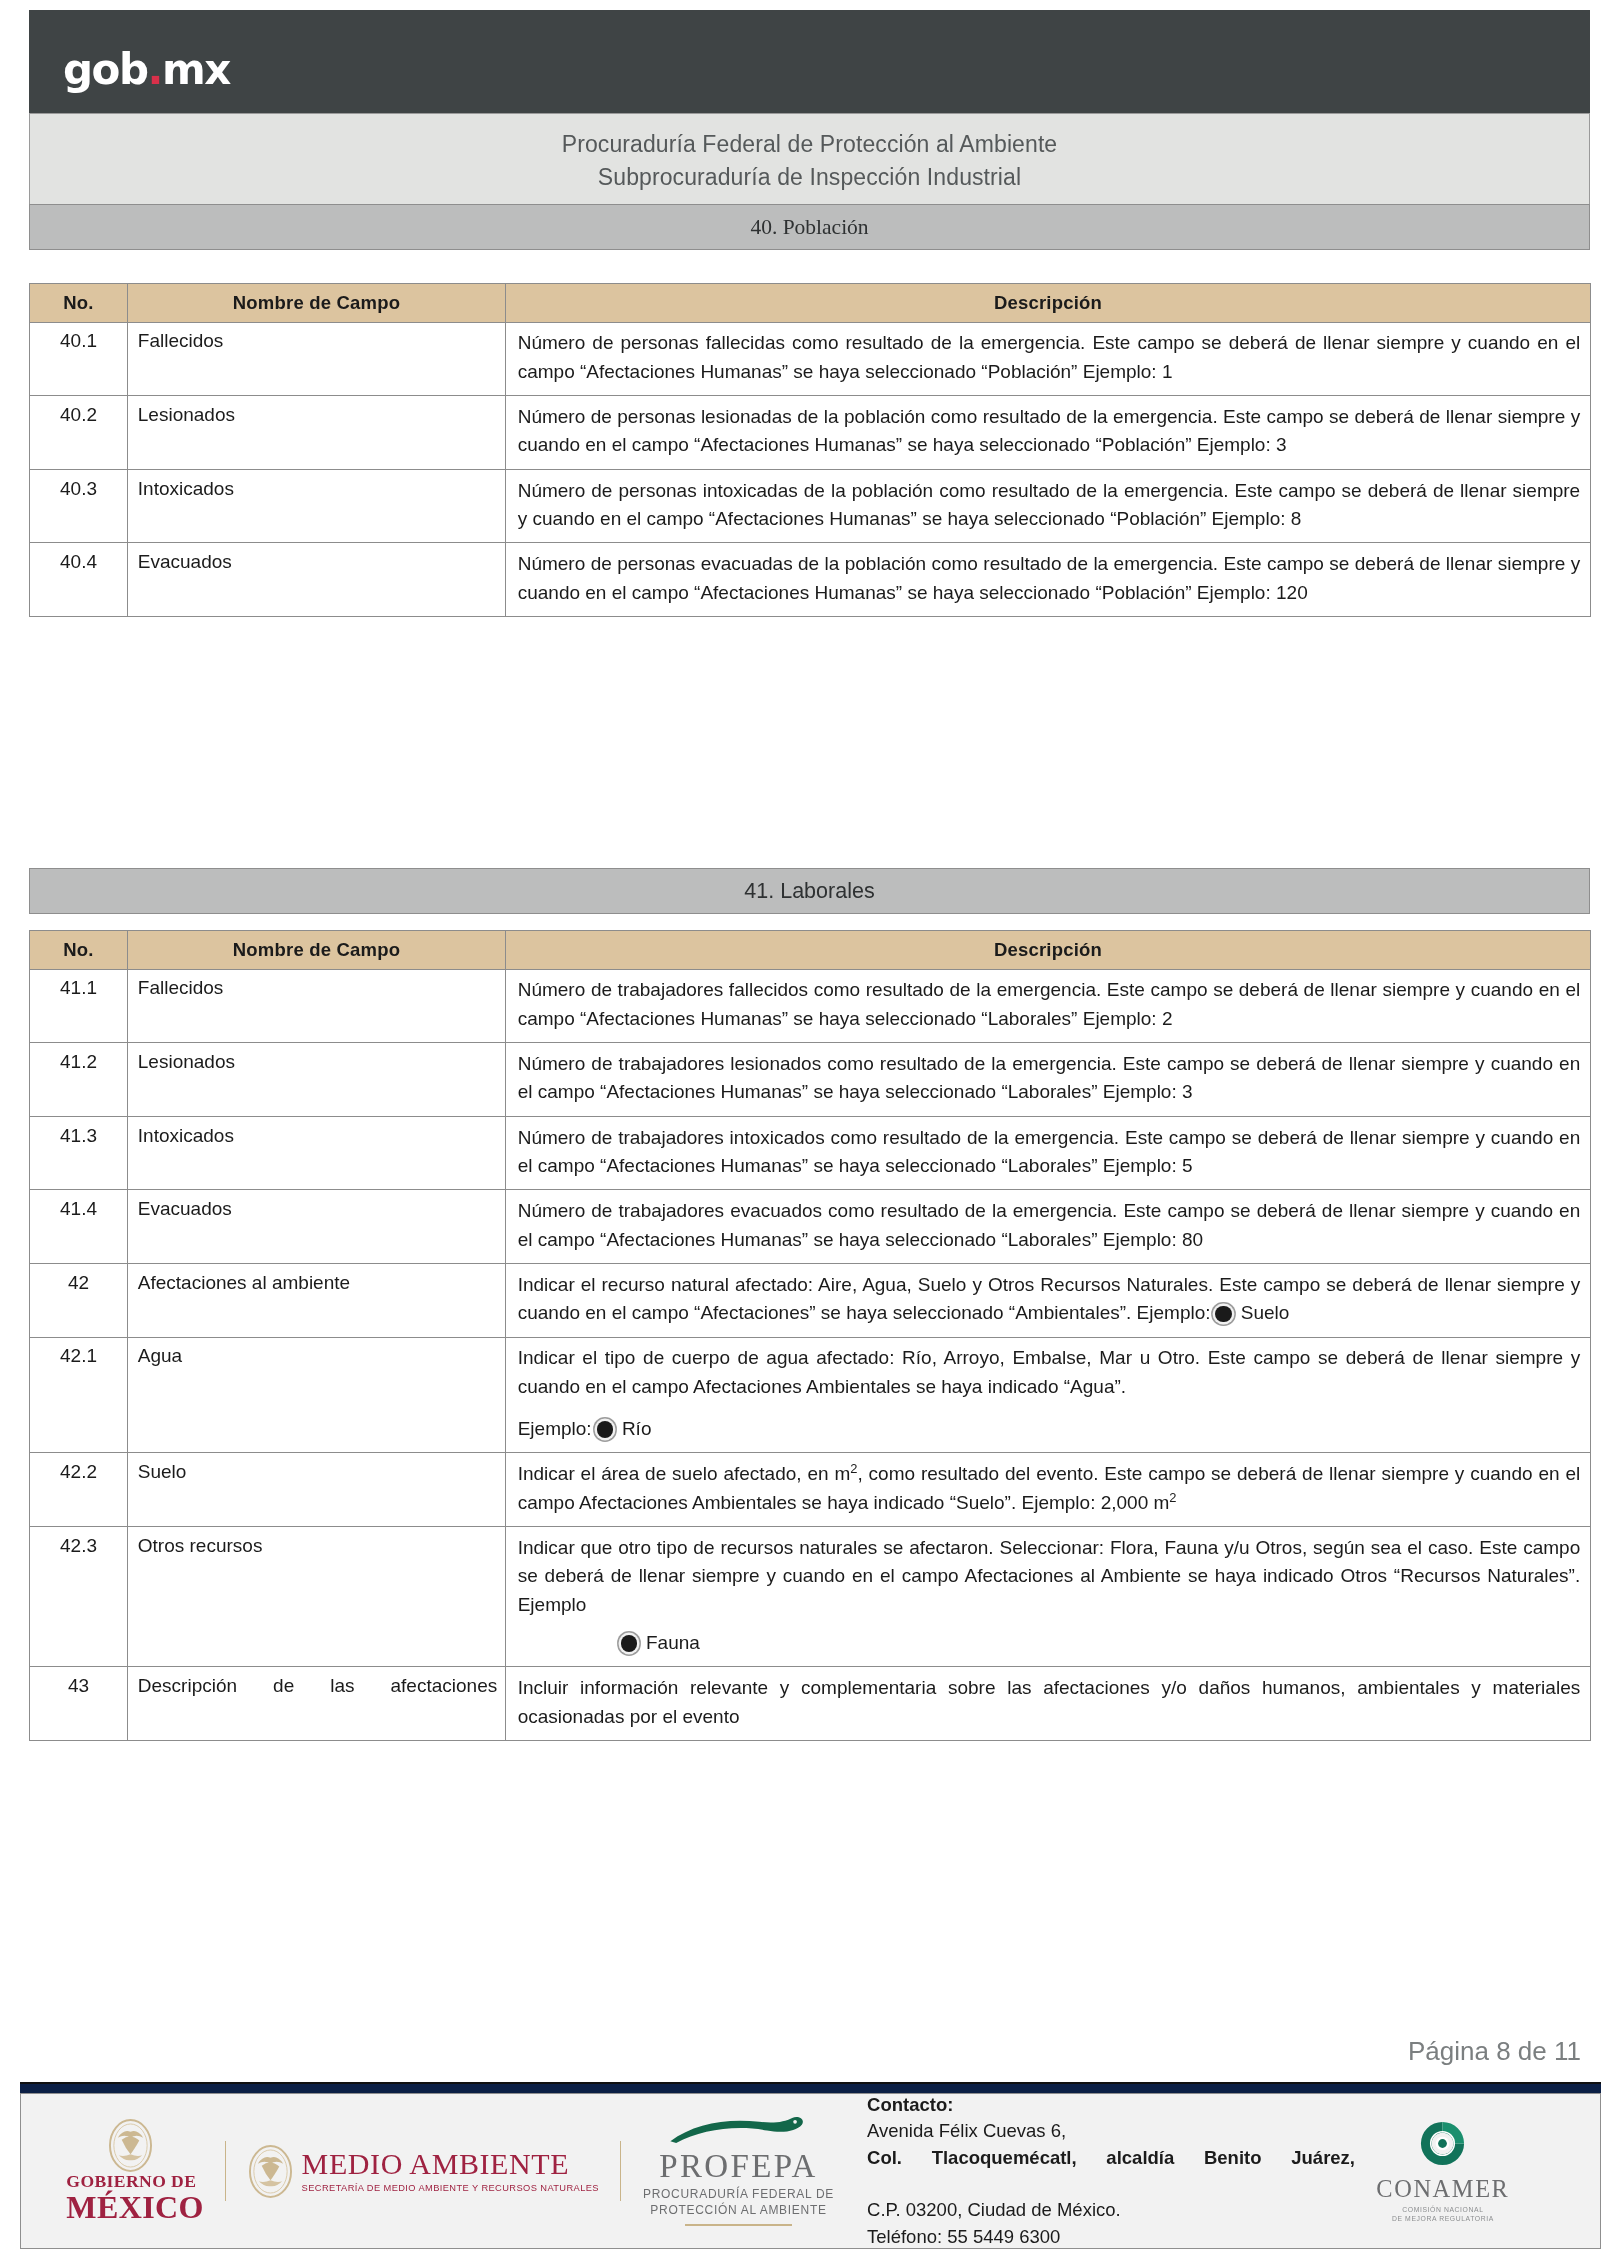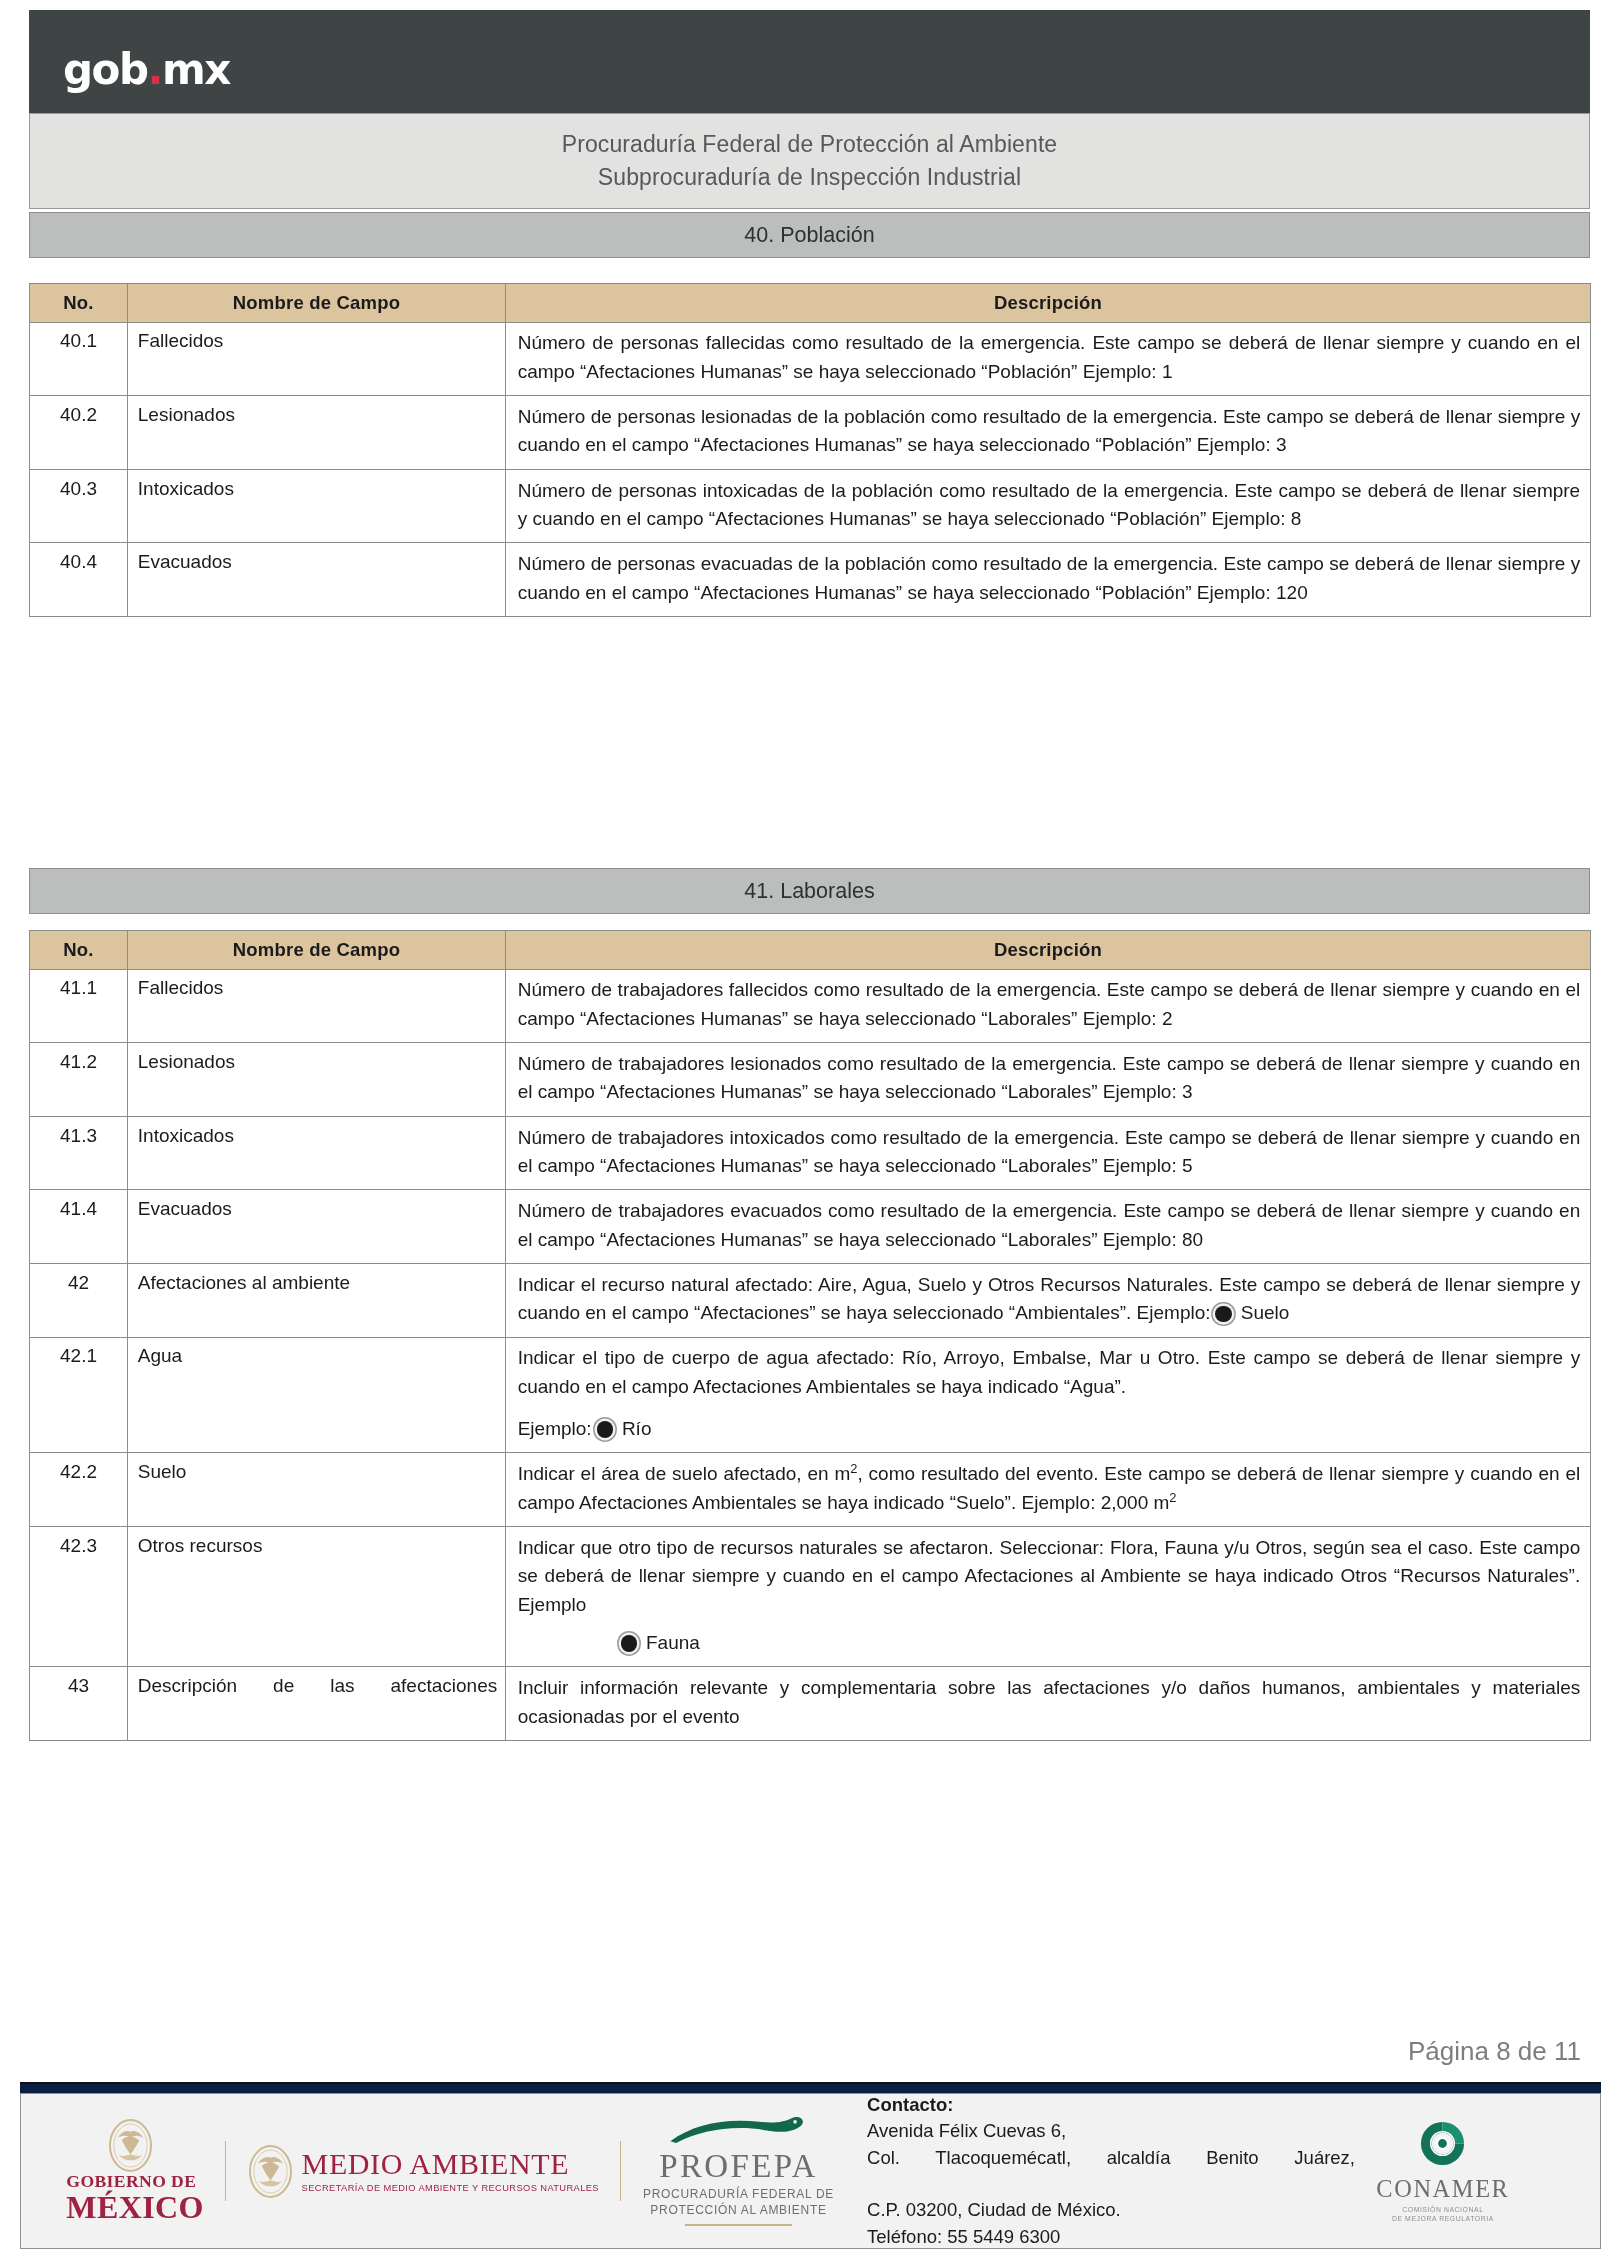"40. Población" #bar-40 { font-family: none -> Liberation Serif, serif; top: 212px -> 204px }
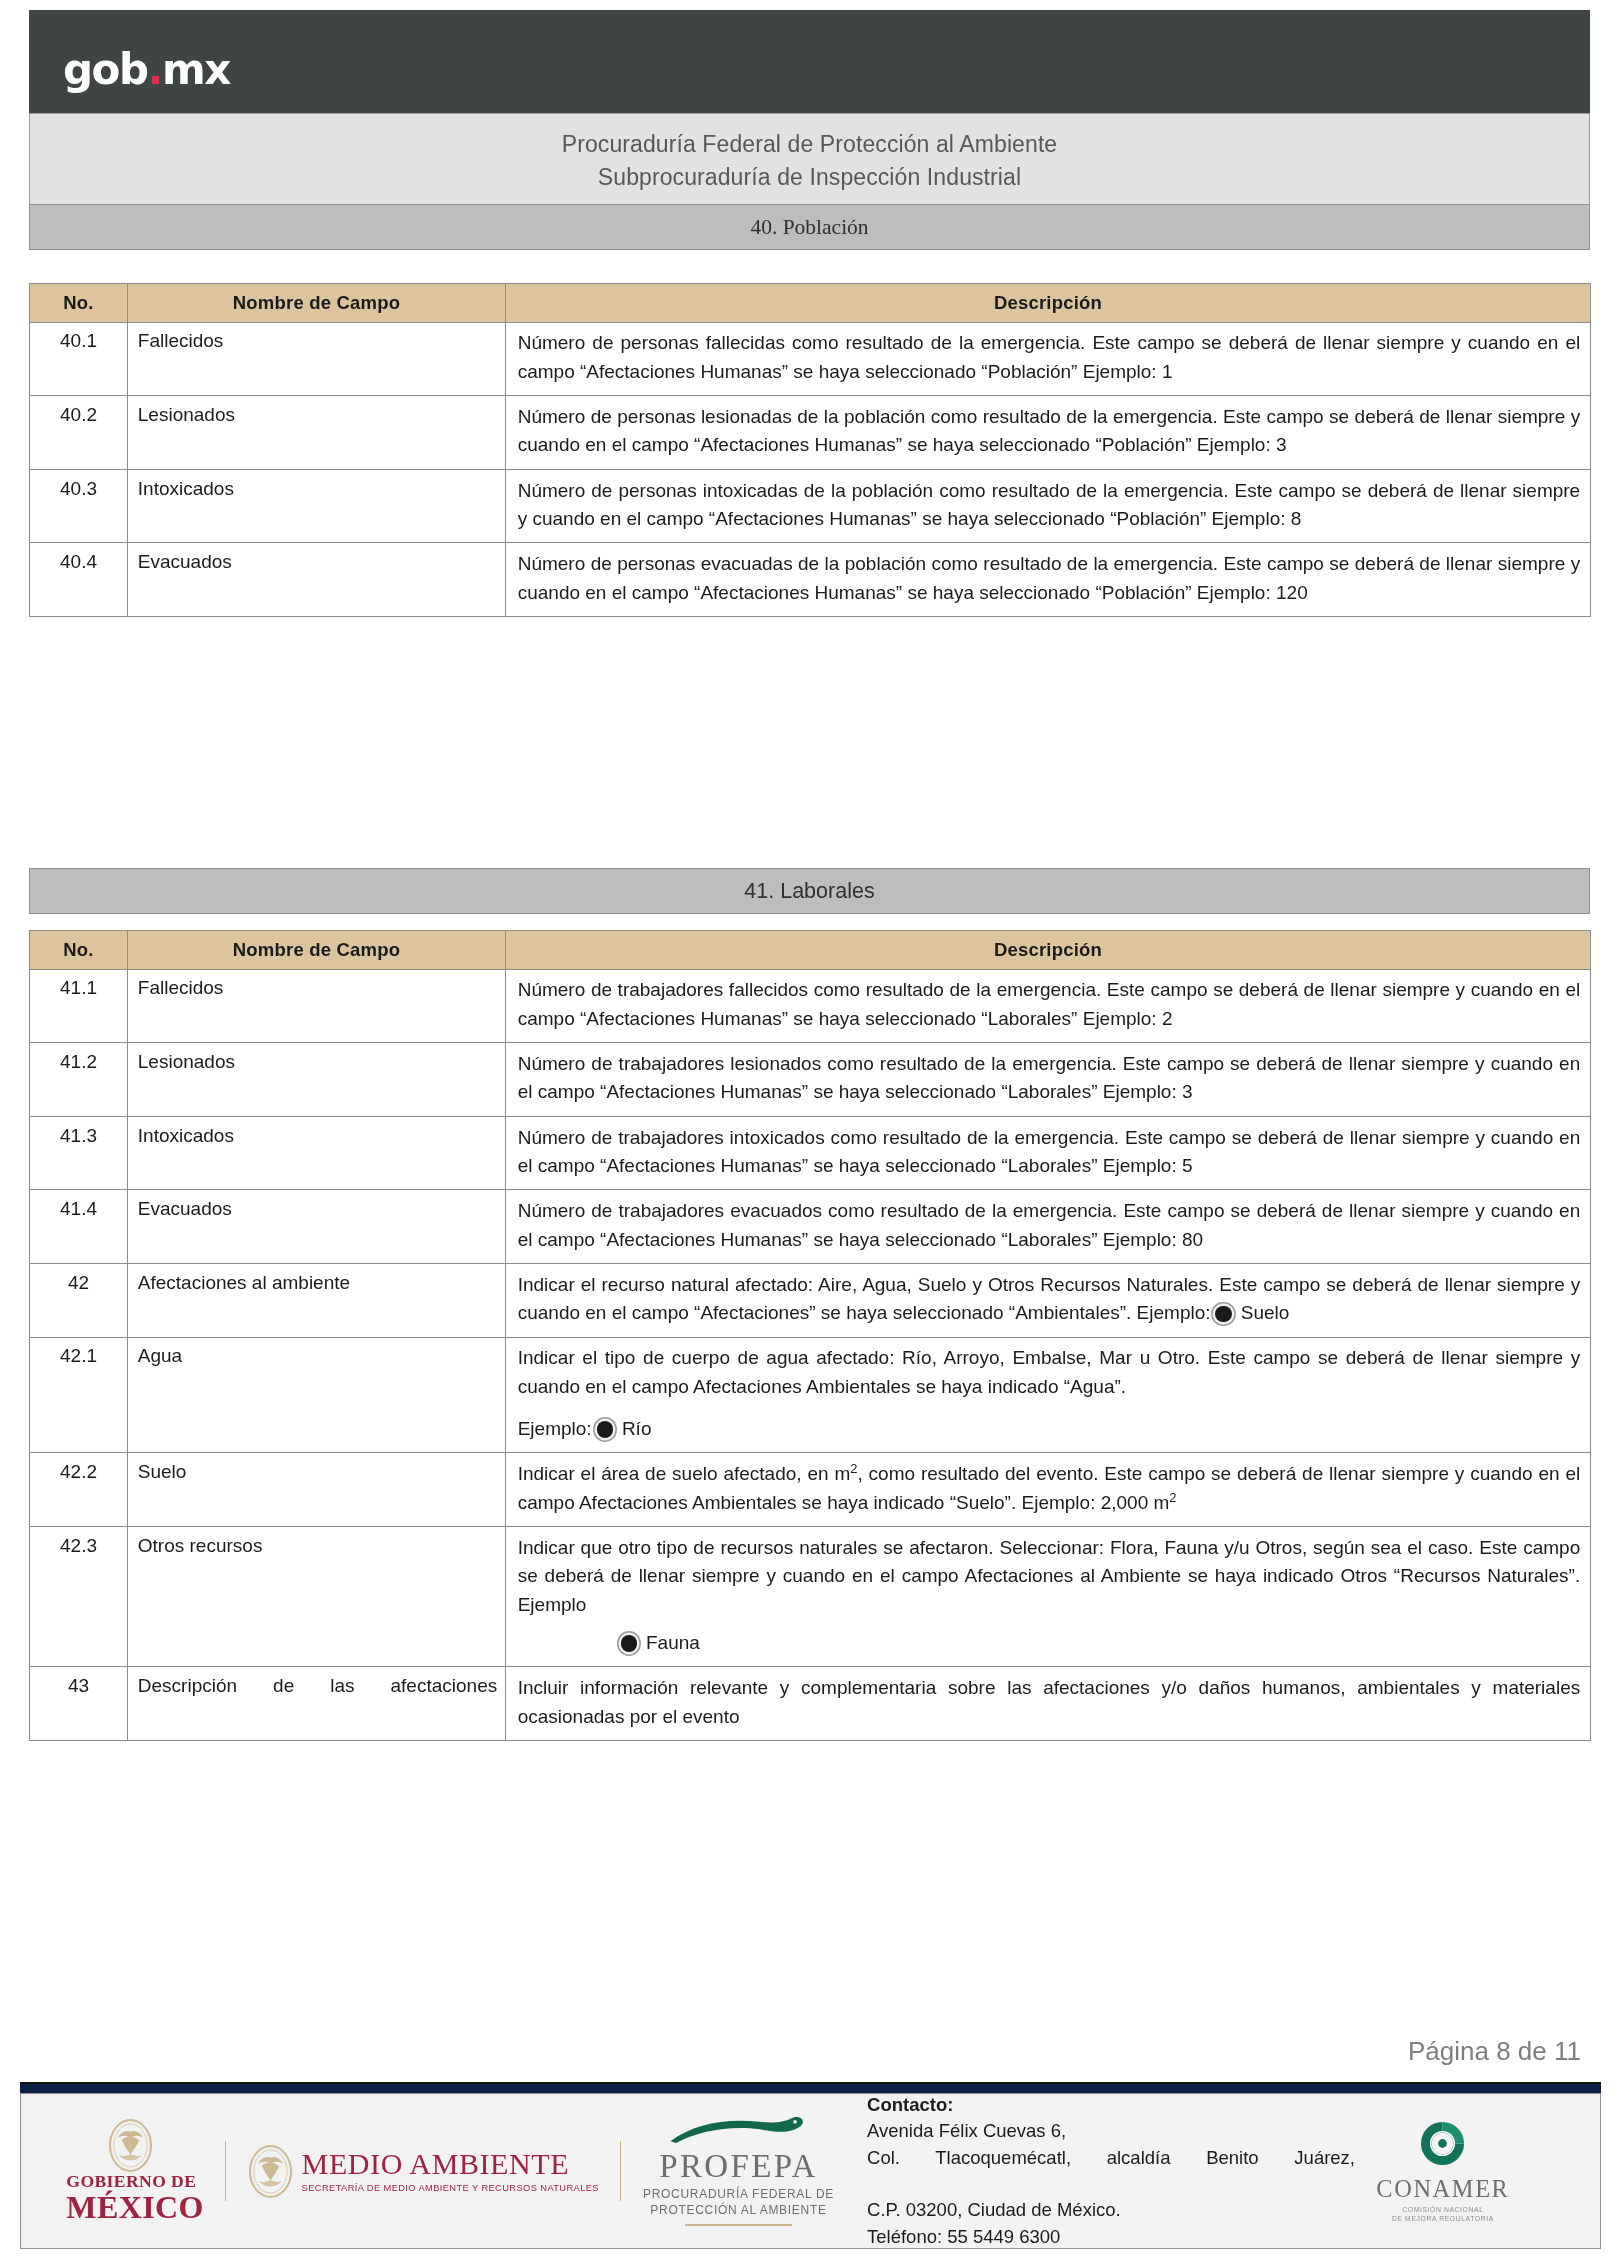"Col. Tlacoquemécatl, alcaldía Benito" .contact .just { font-weight: none -> bold }
